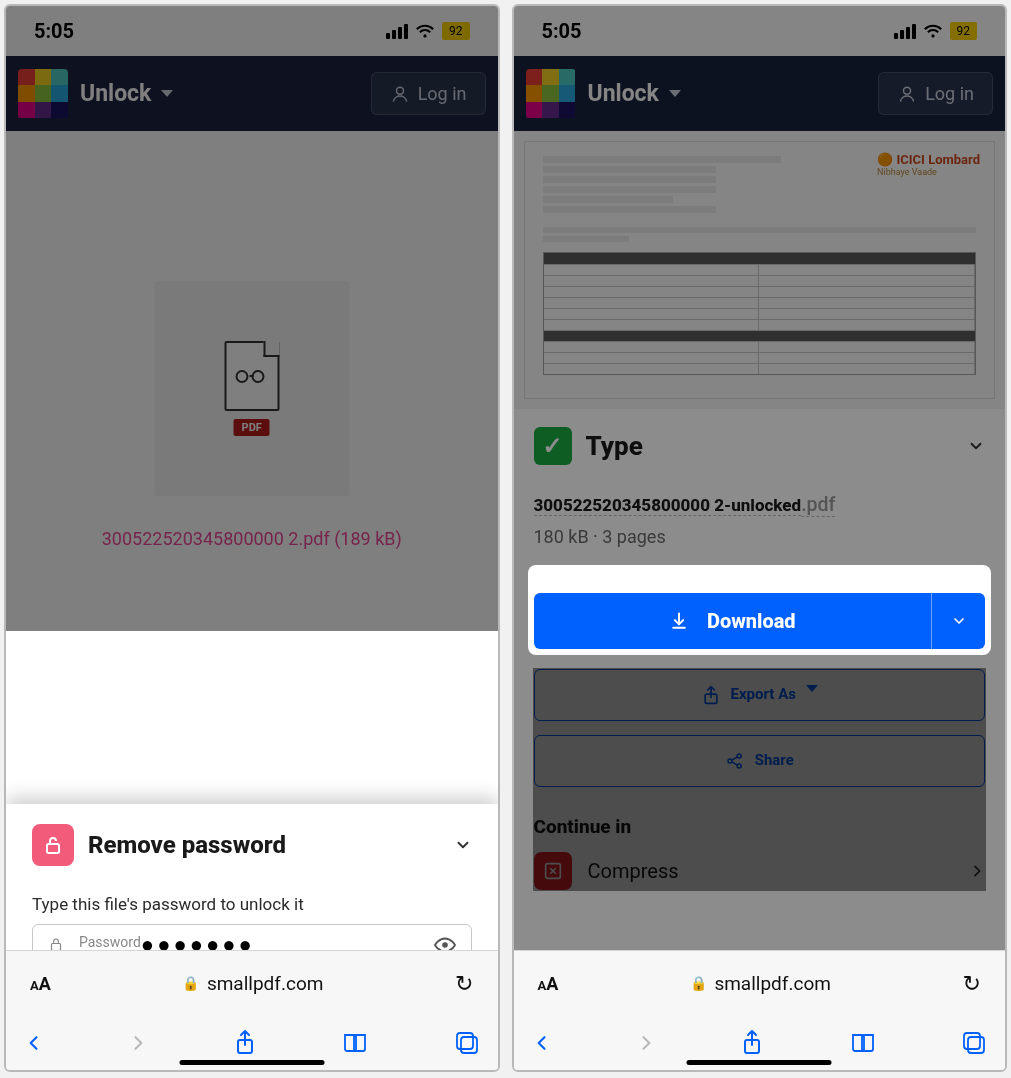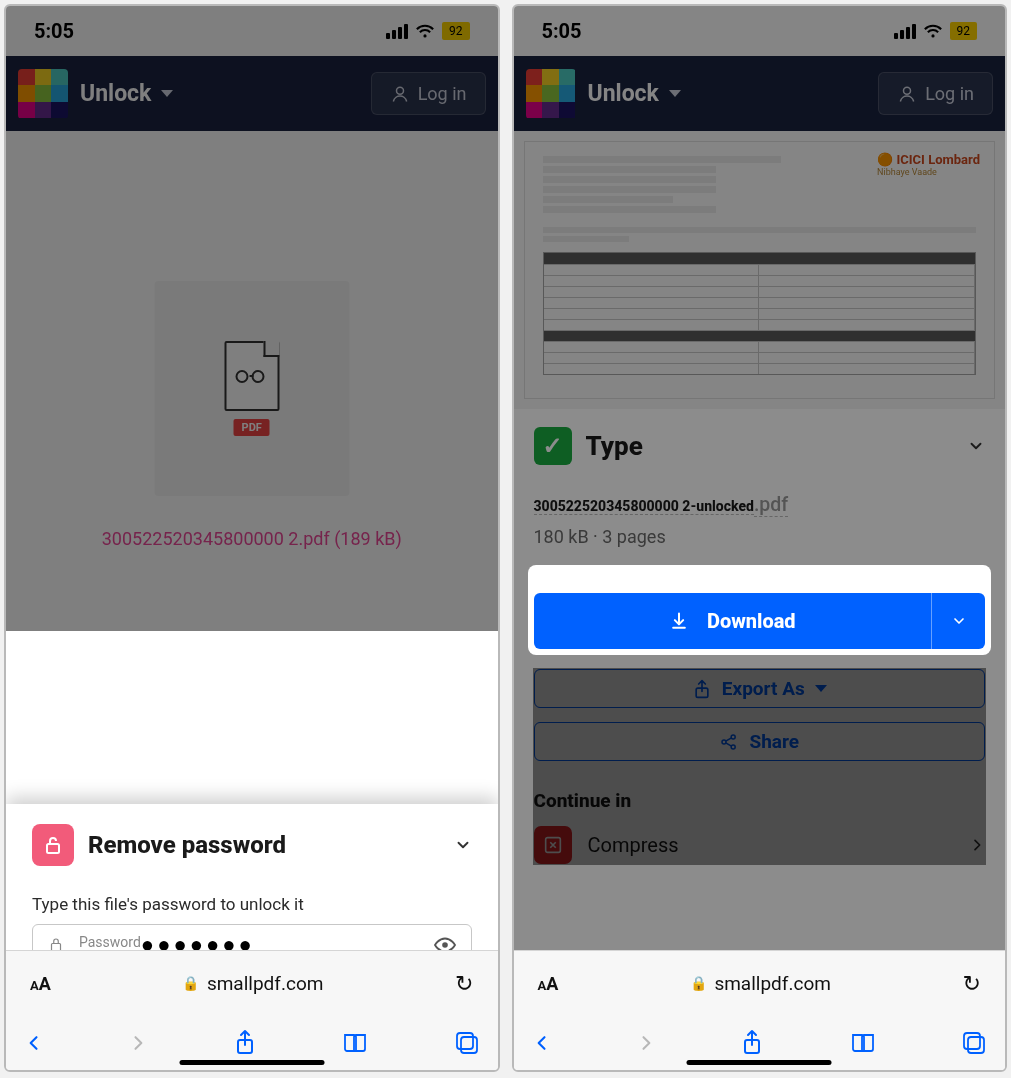"PDF" .pdf-badge { background: #ef4444 -> #b91c1c }
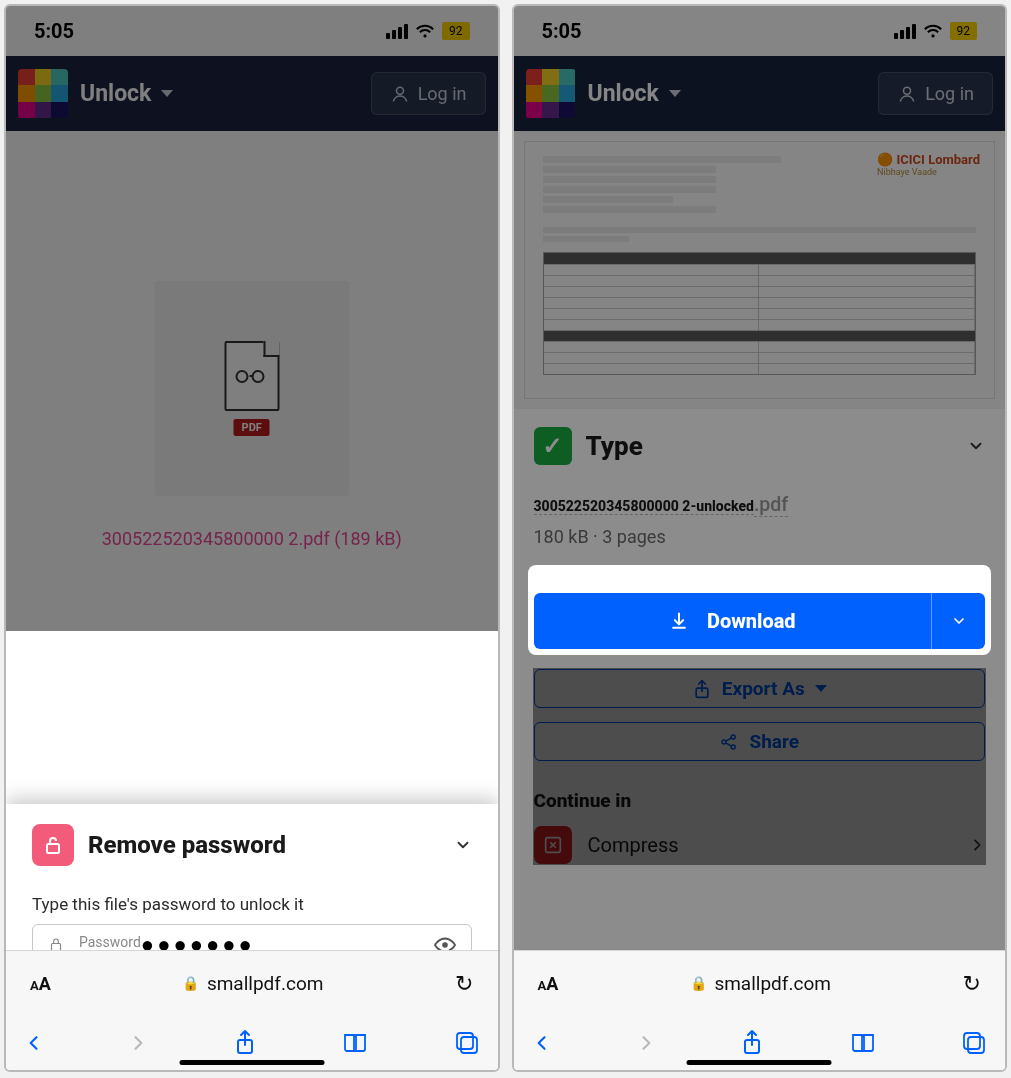"300522520345800000 2-unlocked" .result-name { font-size: 14px -> 17px }
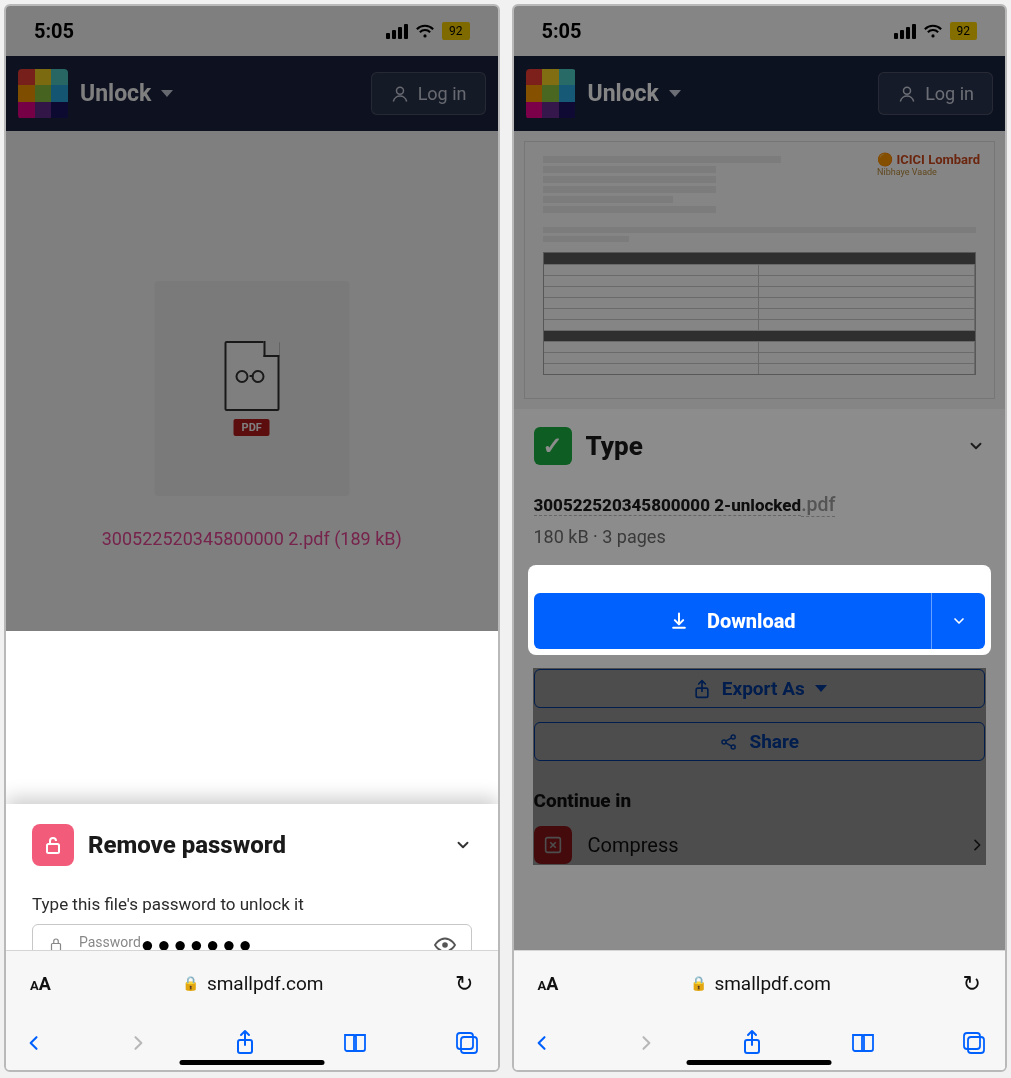"Export As" .sec-btn { align-items: center -> flex-start; font-size: 19px -> 15px; padding: 7px -> 15px }
